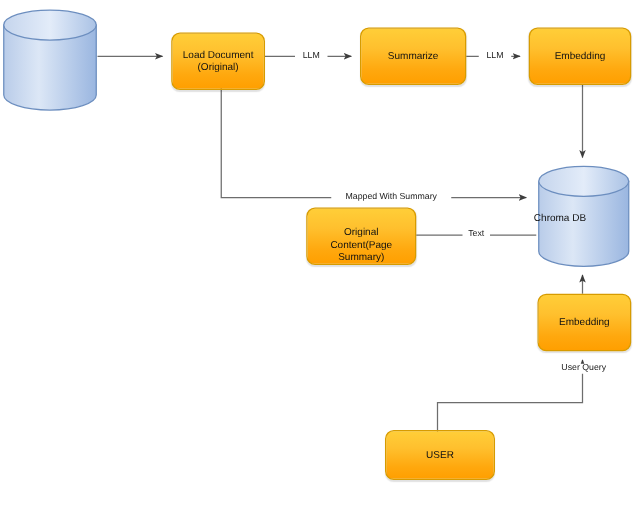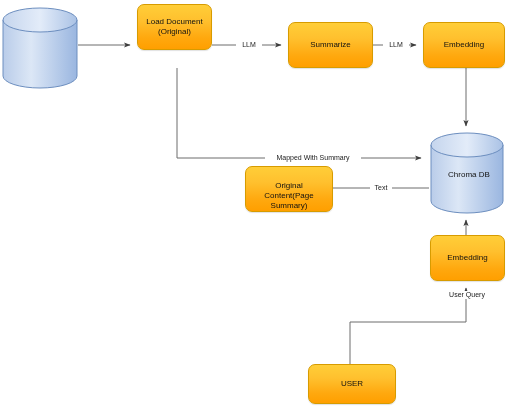"Load Document" div.node { top: 4px -> 26px }
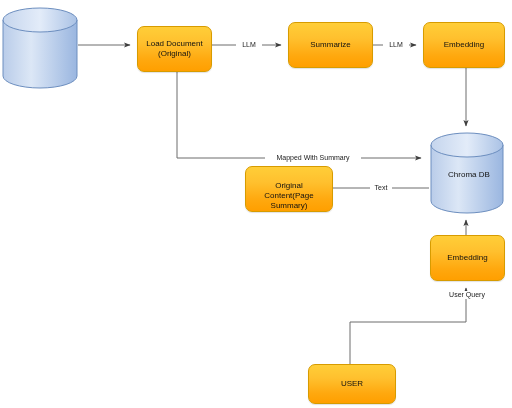"Chroma DB" div.node { left: 433px -> 412px }
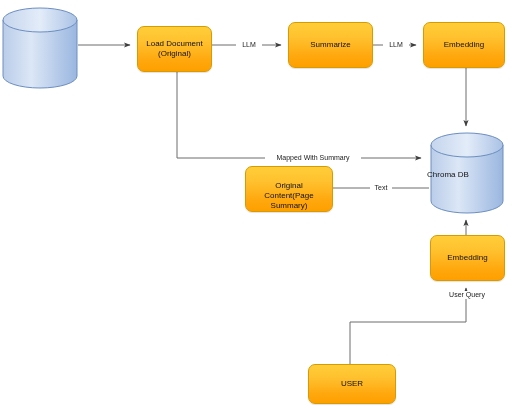"USER" div.node { margin-top: 20px -> none }
